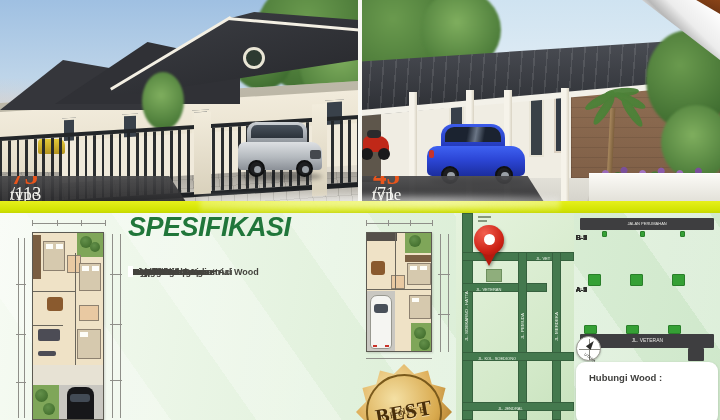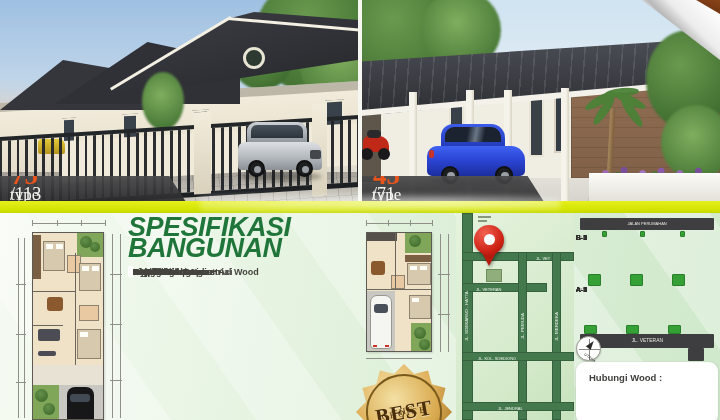"BANGUNAN" span { html: <span>BANGUNAN</span> -> none }
